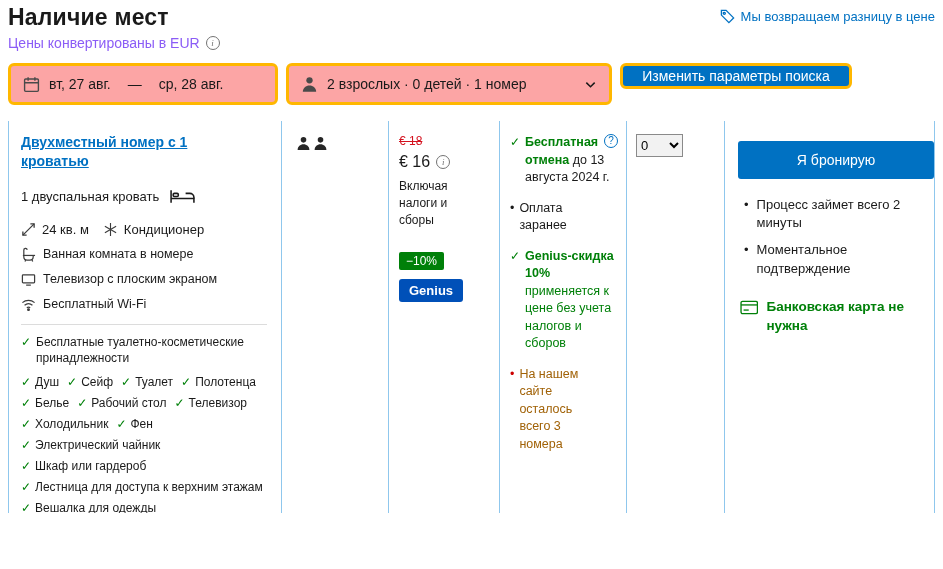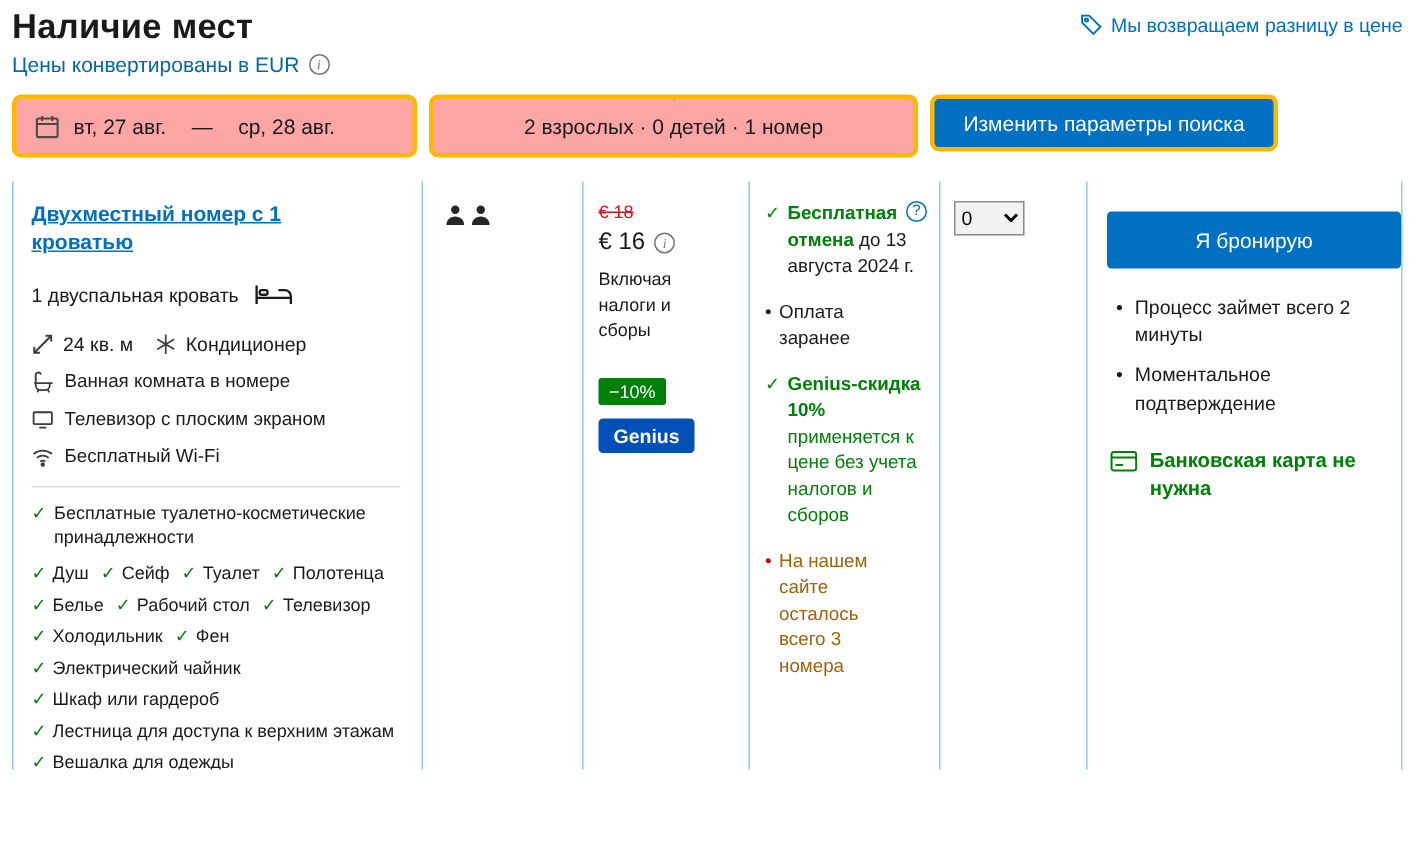"Цены конвертированы в EUR" .currency-note { color: #0369a1 -> #8b5cf6 }
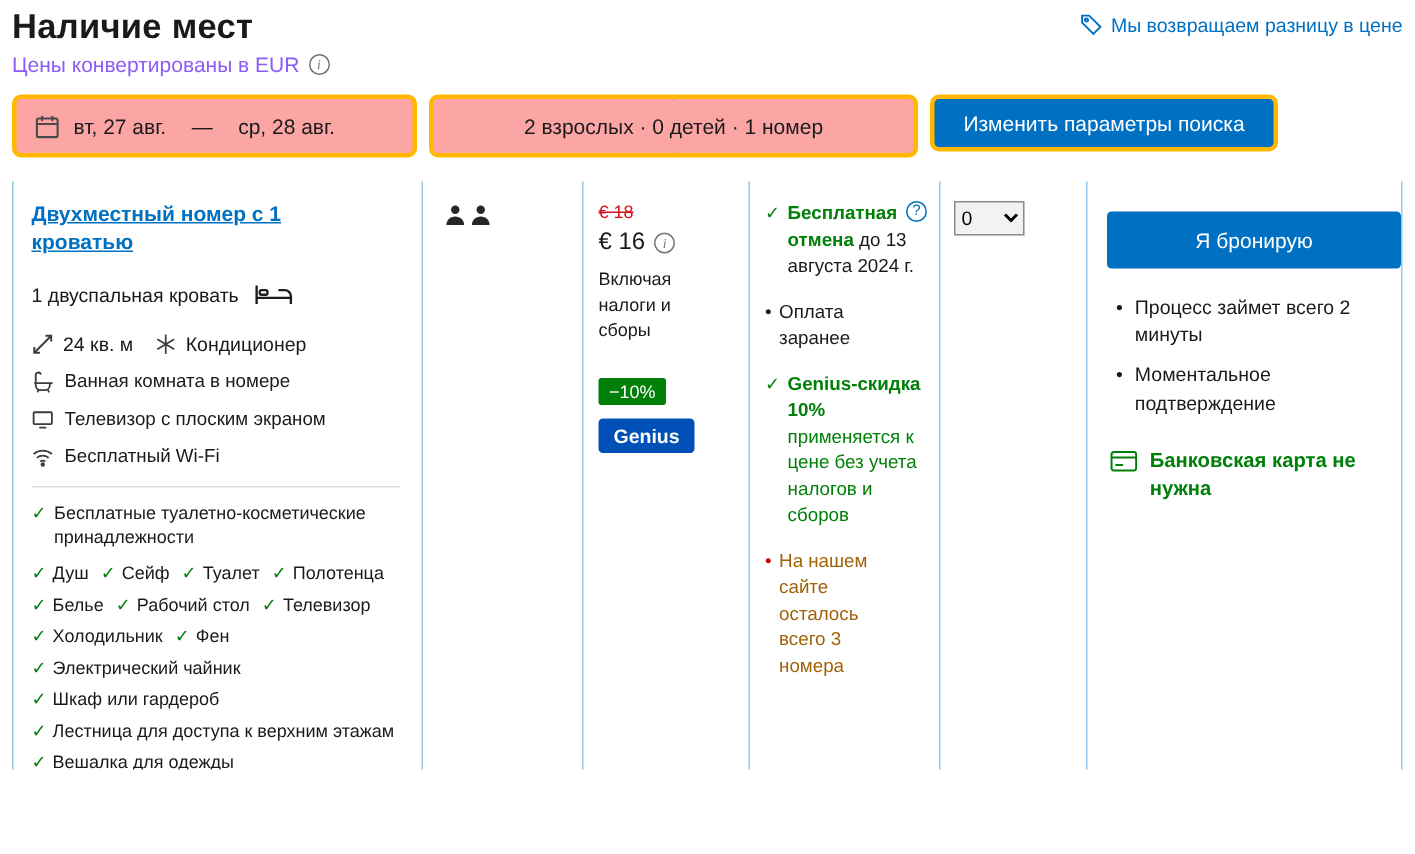"2 взрослых · 0 детей" .sb-occ { flex-direction: column -> none }
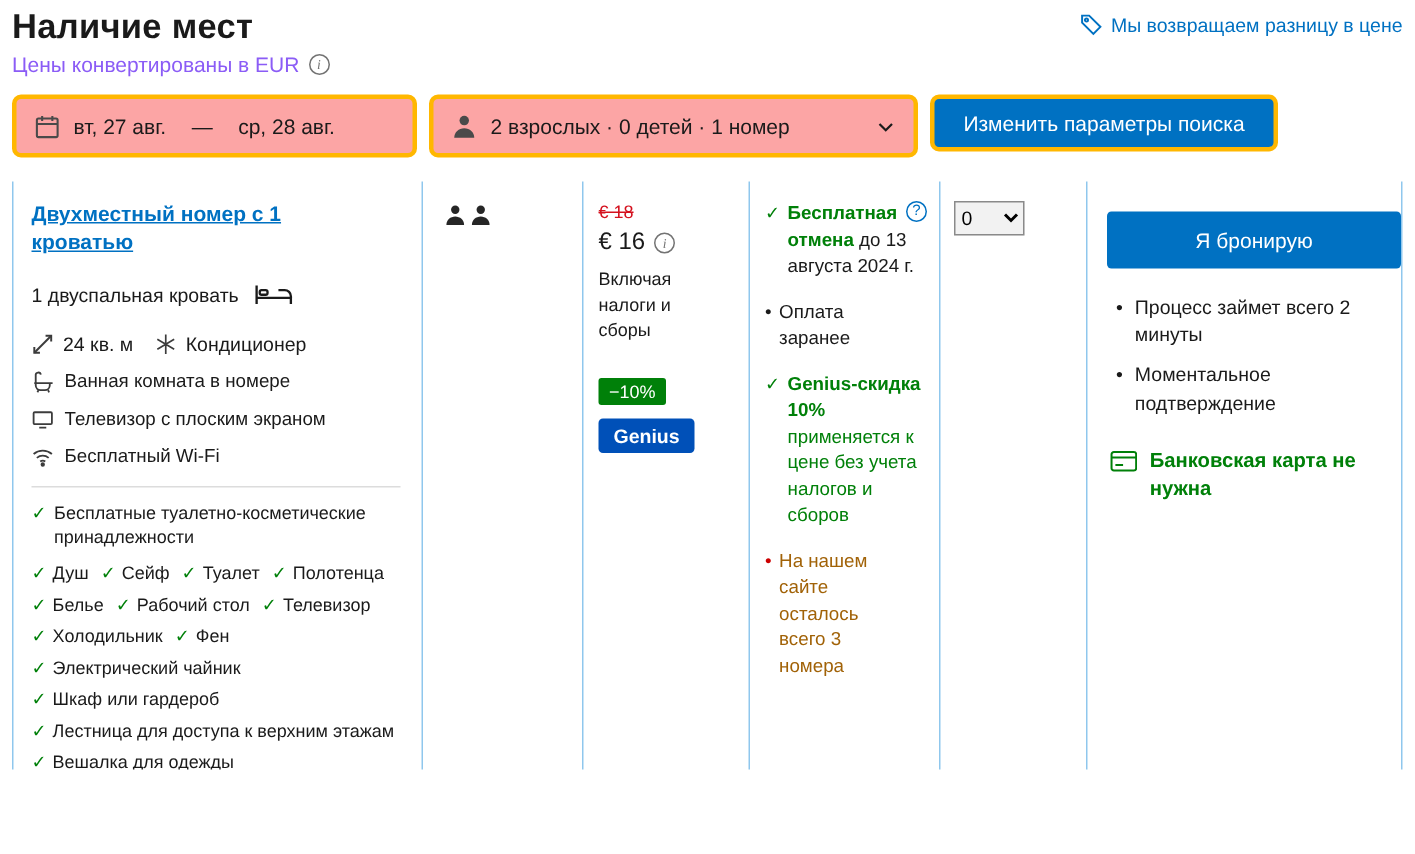"Изменить параметры поиска" .sb-button { height: 38px -> 26px }
